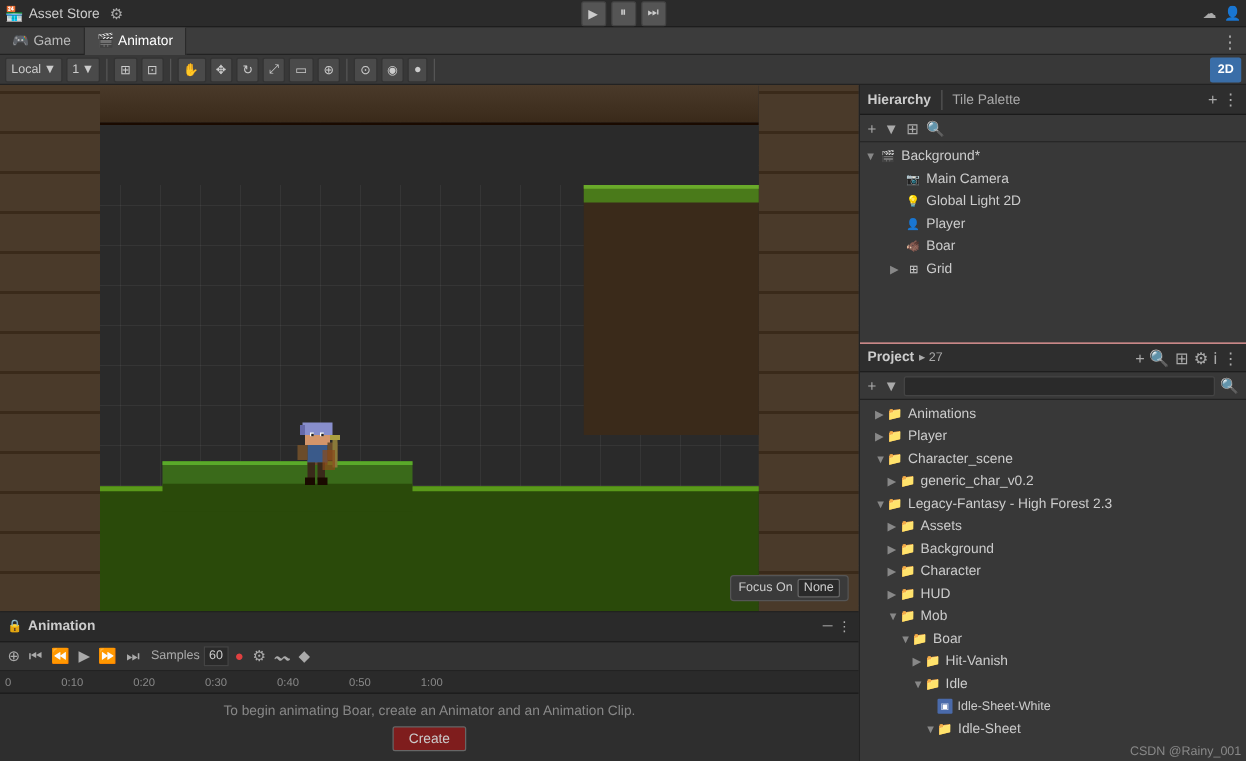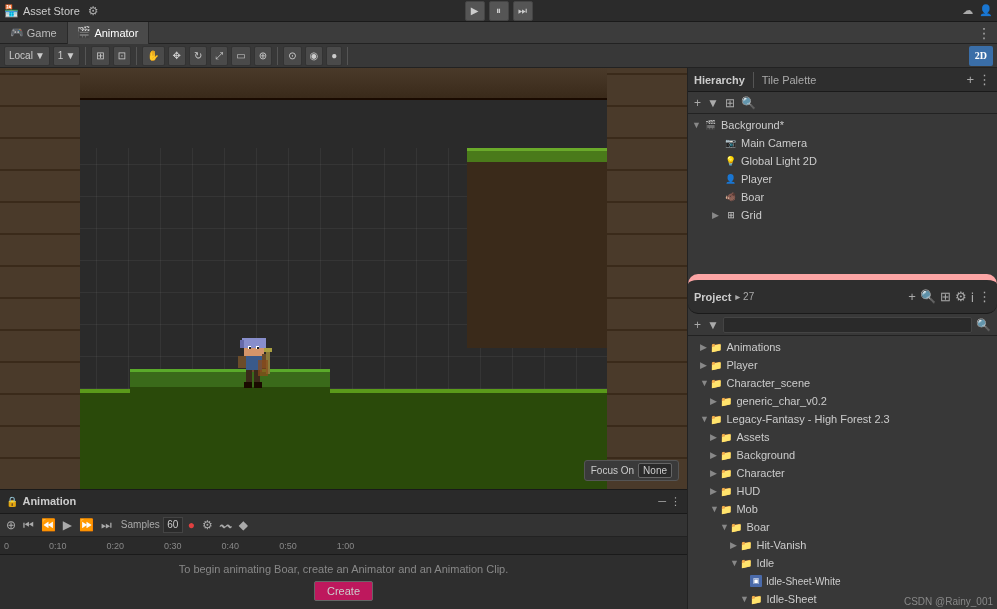"2D" .toolbar-2d { font-family: Liberation Serif, serif -> none }
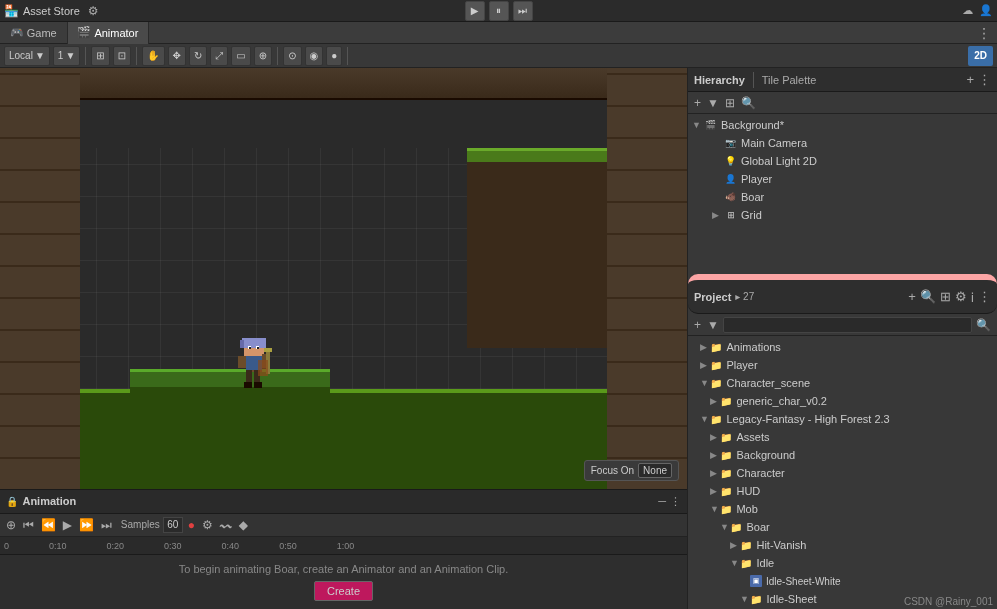"Project" .project-header { border-radius: 10px -> none; border-top: 6px solid #fca5a5 -> 1px solid #fca5a5; height: 40px -> 24px }
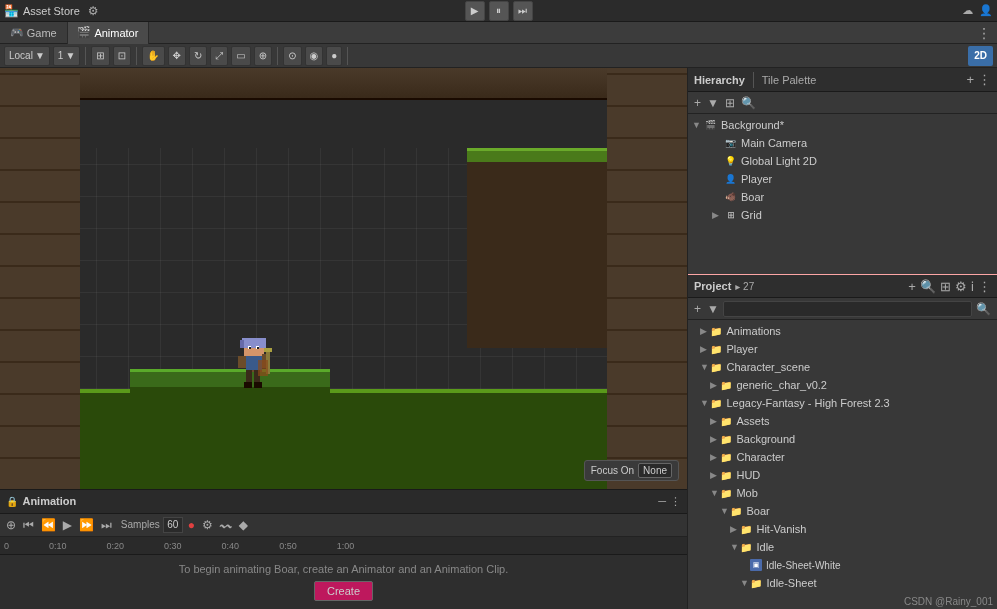"Create" button { background: #be185d -> #7f1d1d }
